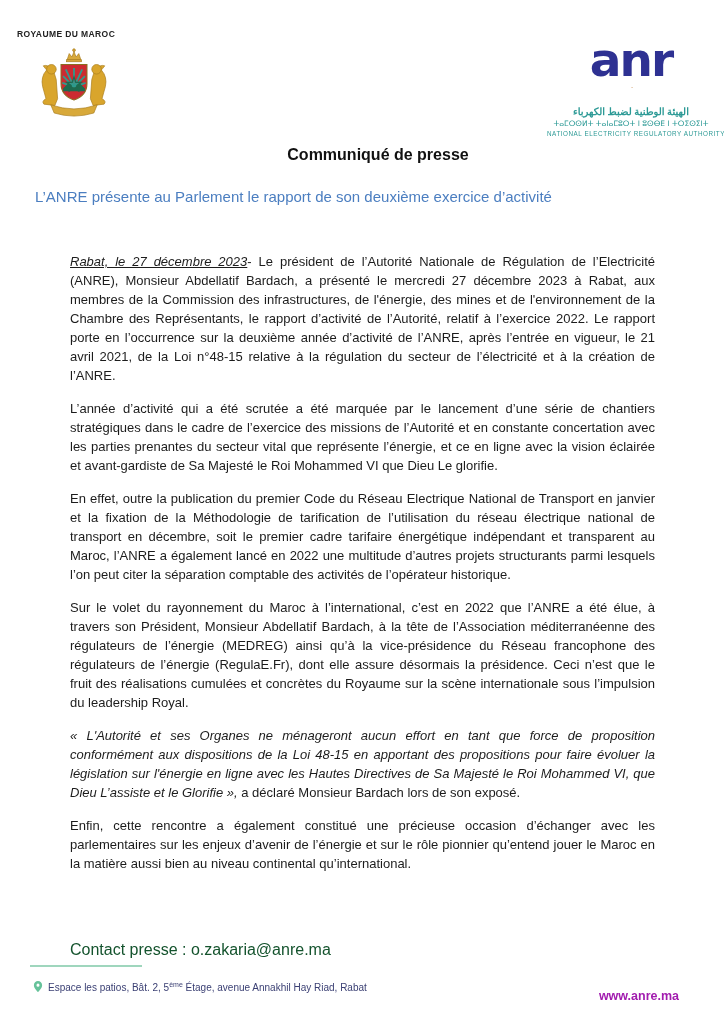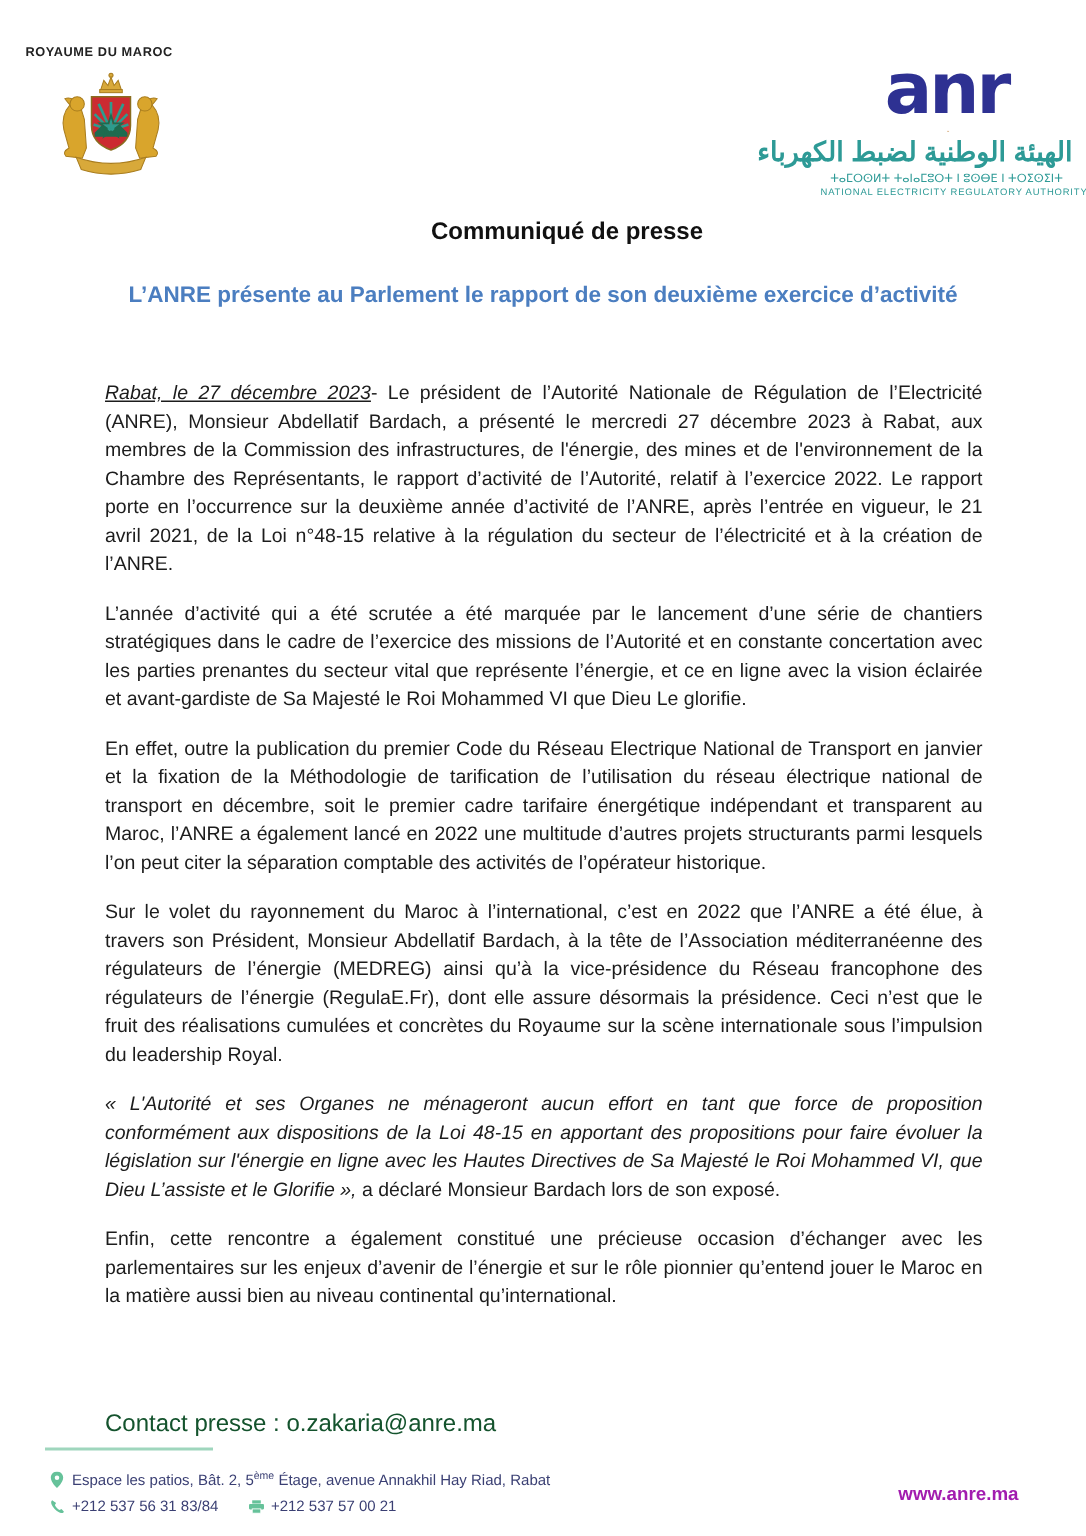"الهيئة الوطنية لضبط الكهرباء" .logo-arabic { font-family: Liberation Sans, sans-serif -> Liberation Serif, serif; font-size: 18px -> 10px; margin-top: 2px -> 18px }
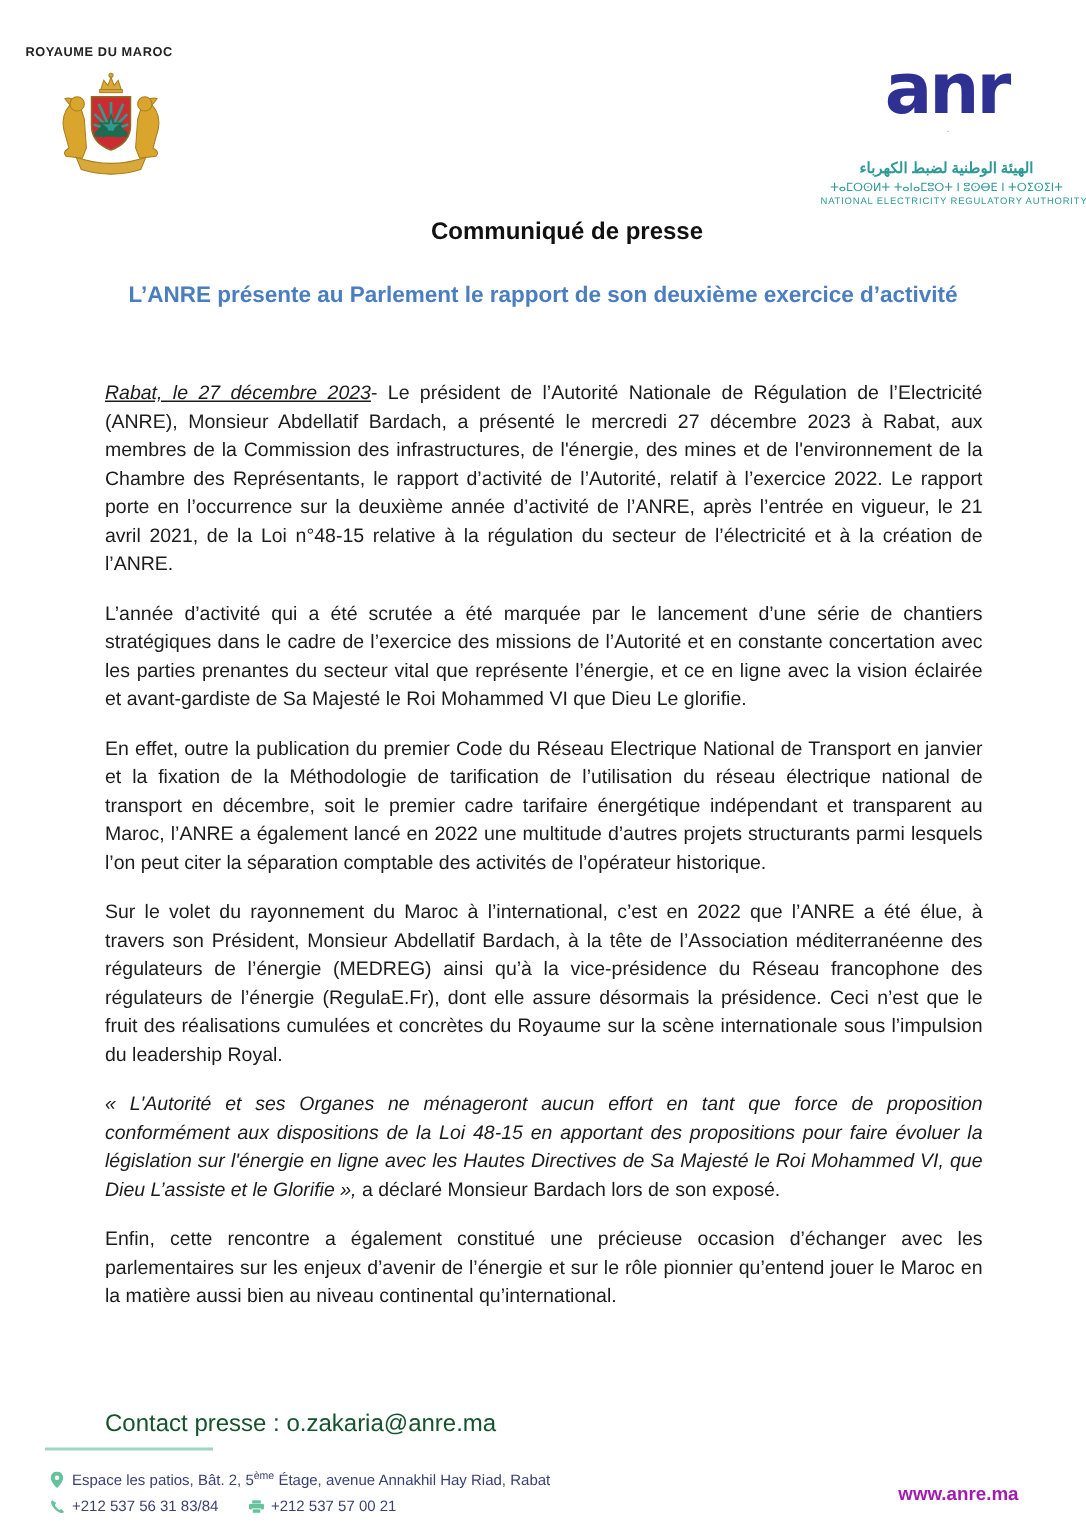"L’ANRE présente au Parlement le" .doc-subtitle { font-weight: bold -> normal; text-align: center -> none }
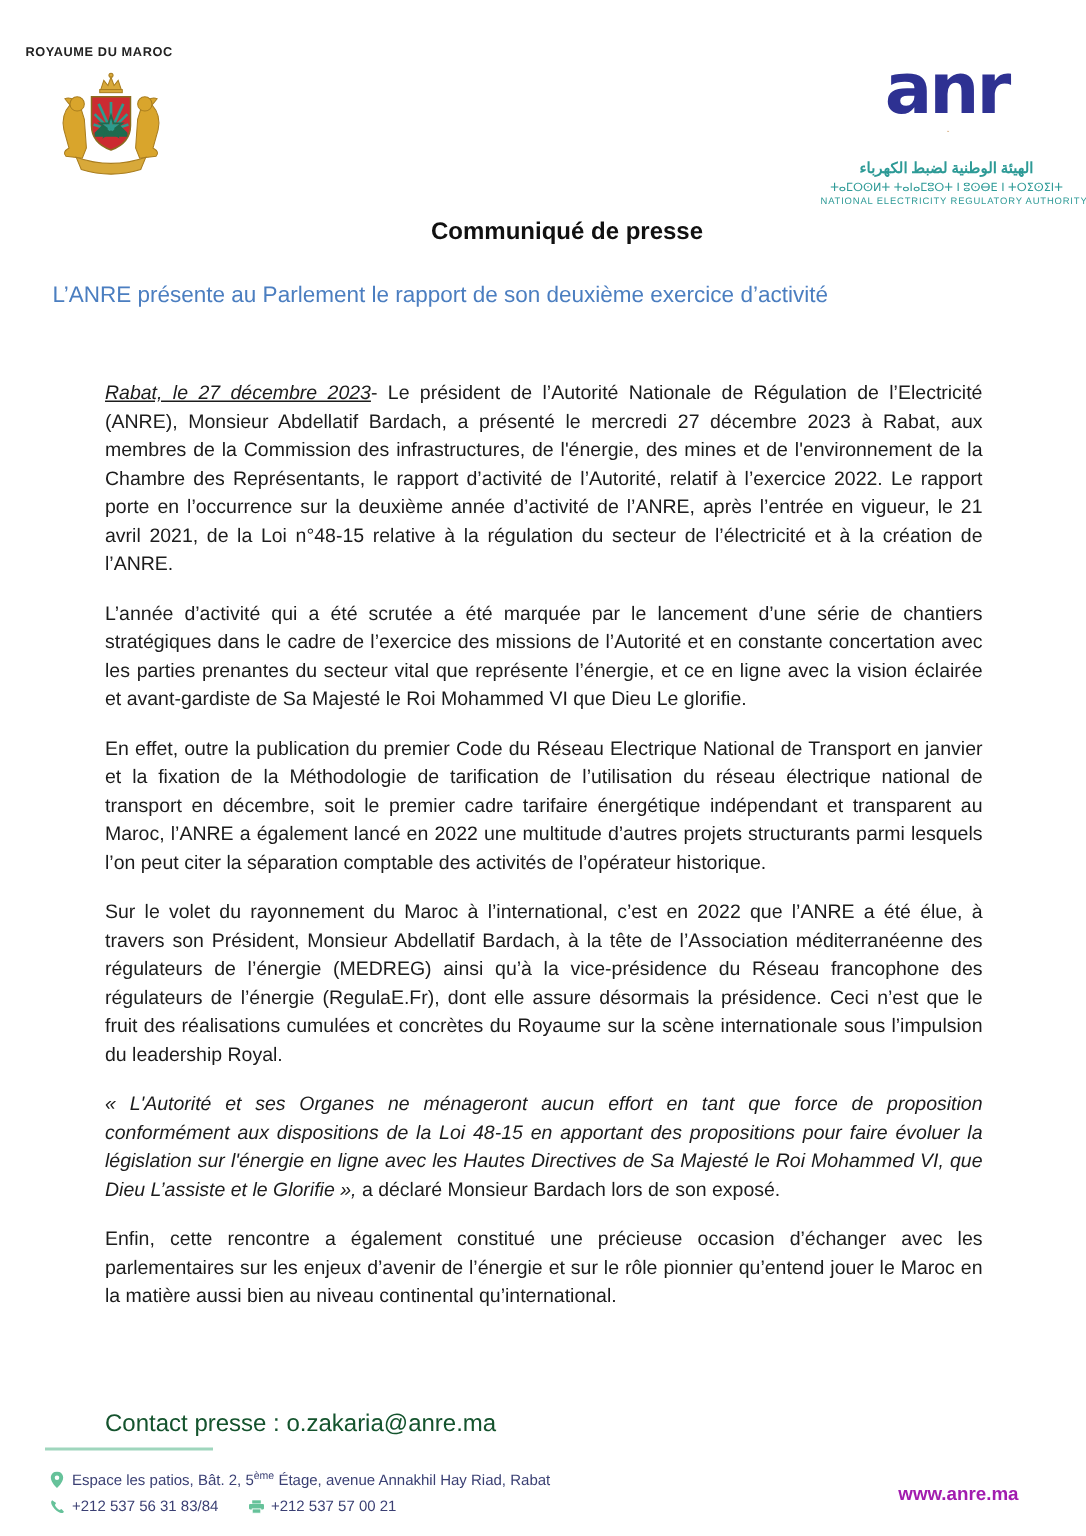"+212 537 56 31 83/84" div.footer-row { html: <div> <svg> <path></path> </svg> <span>+212 537 56 31 83/84</span> <span></span> <svg> <rect></rect> <rect></rect> <rect></rect> </svg> <span>+212 537 57 00 21</span> </div> -> none }
